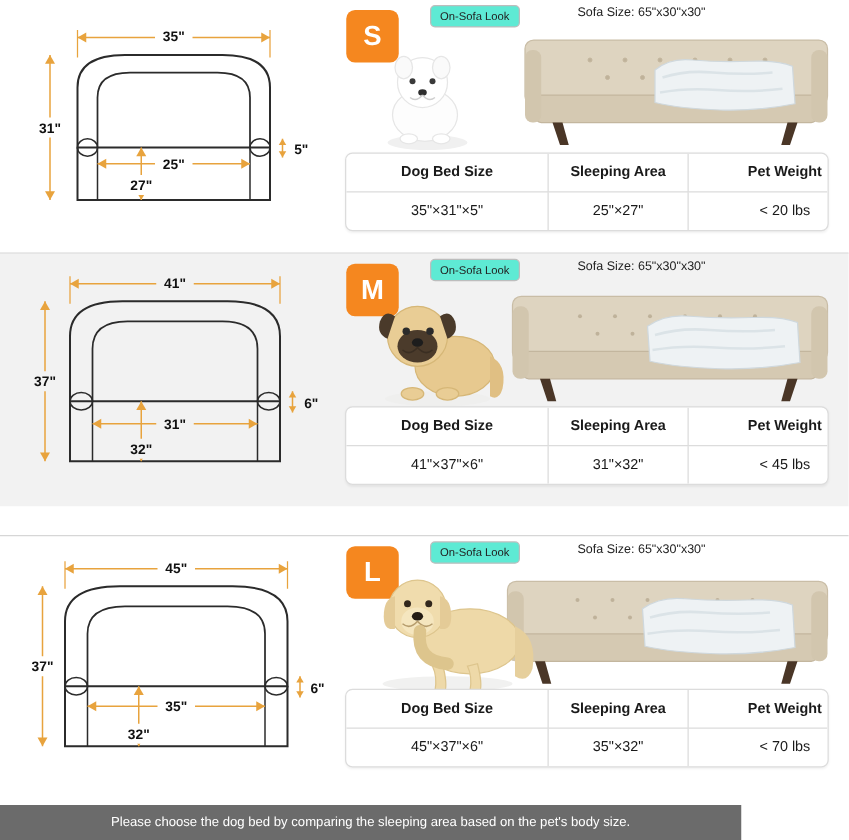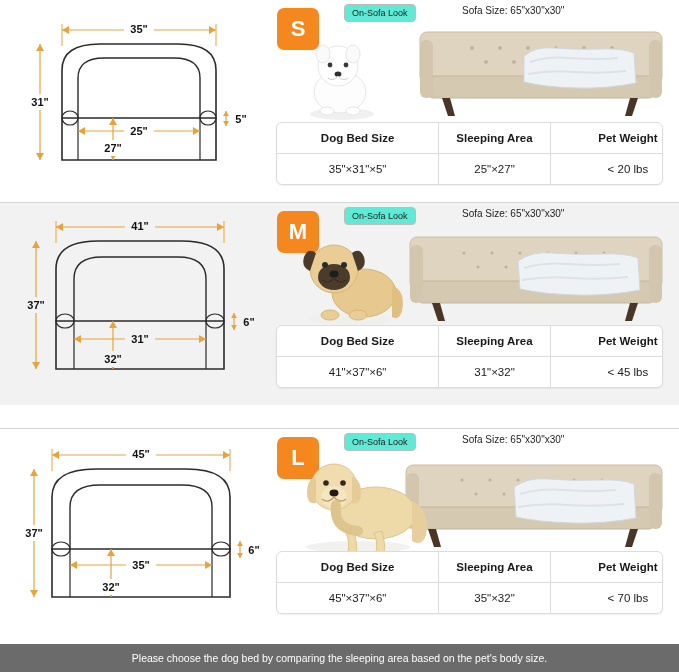"Please choose the dog bed" .footer { width: 679px -> 593px }
